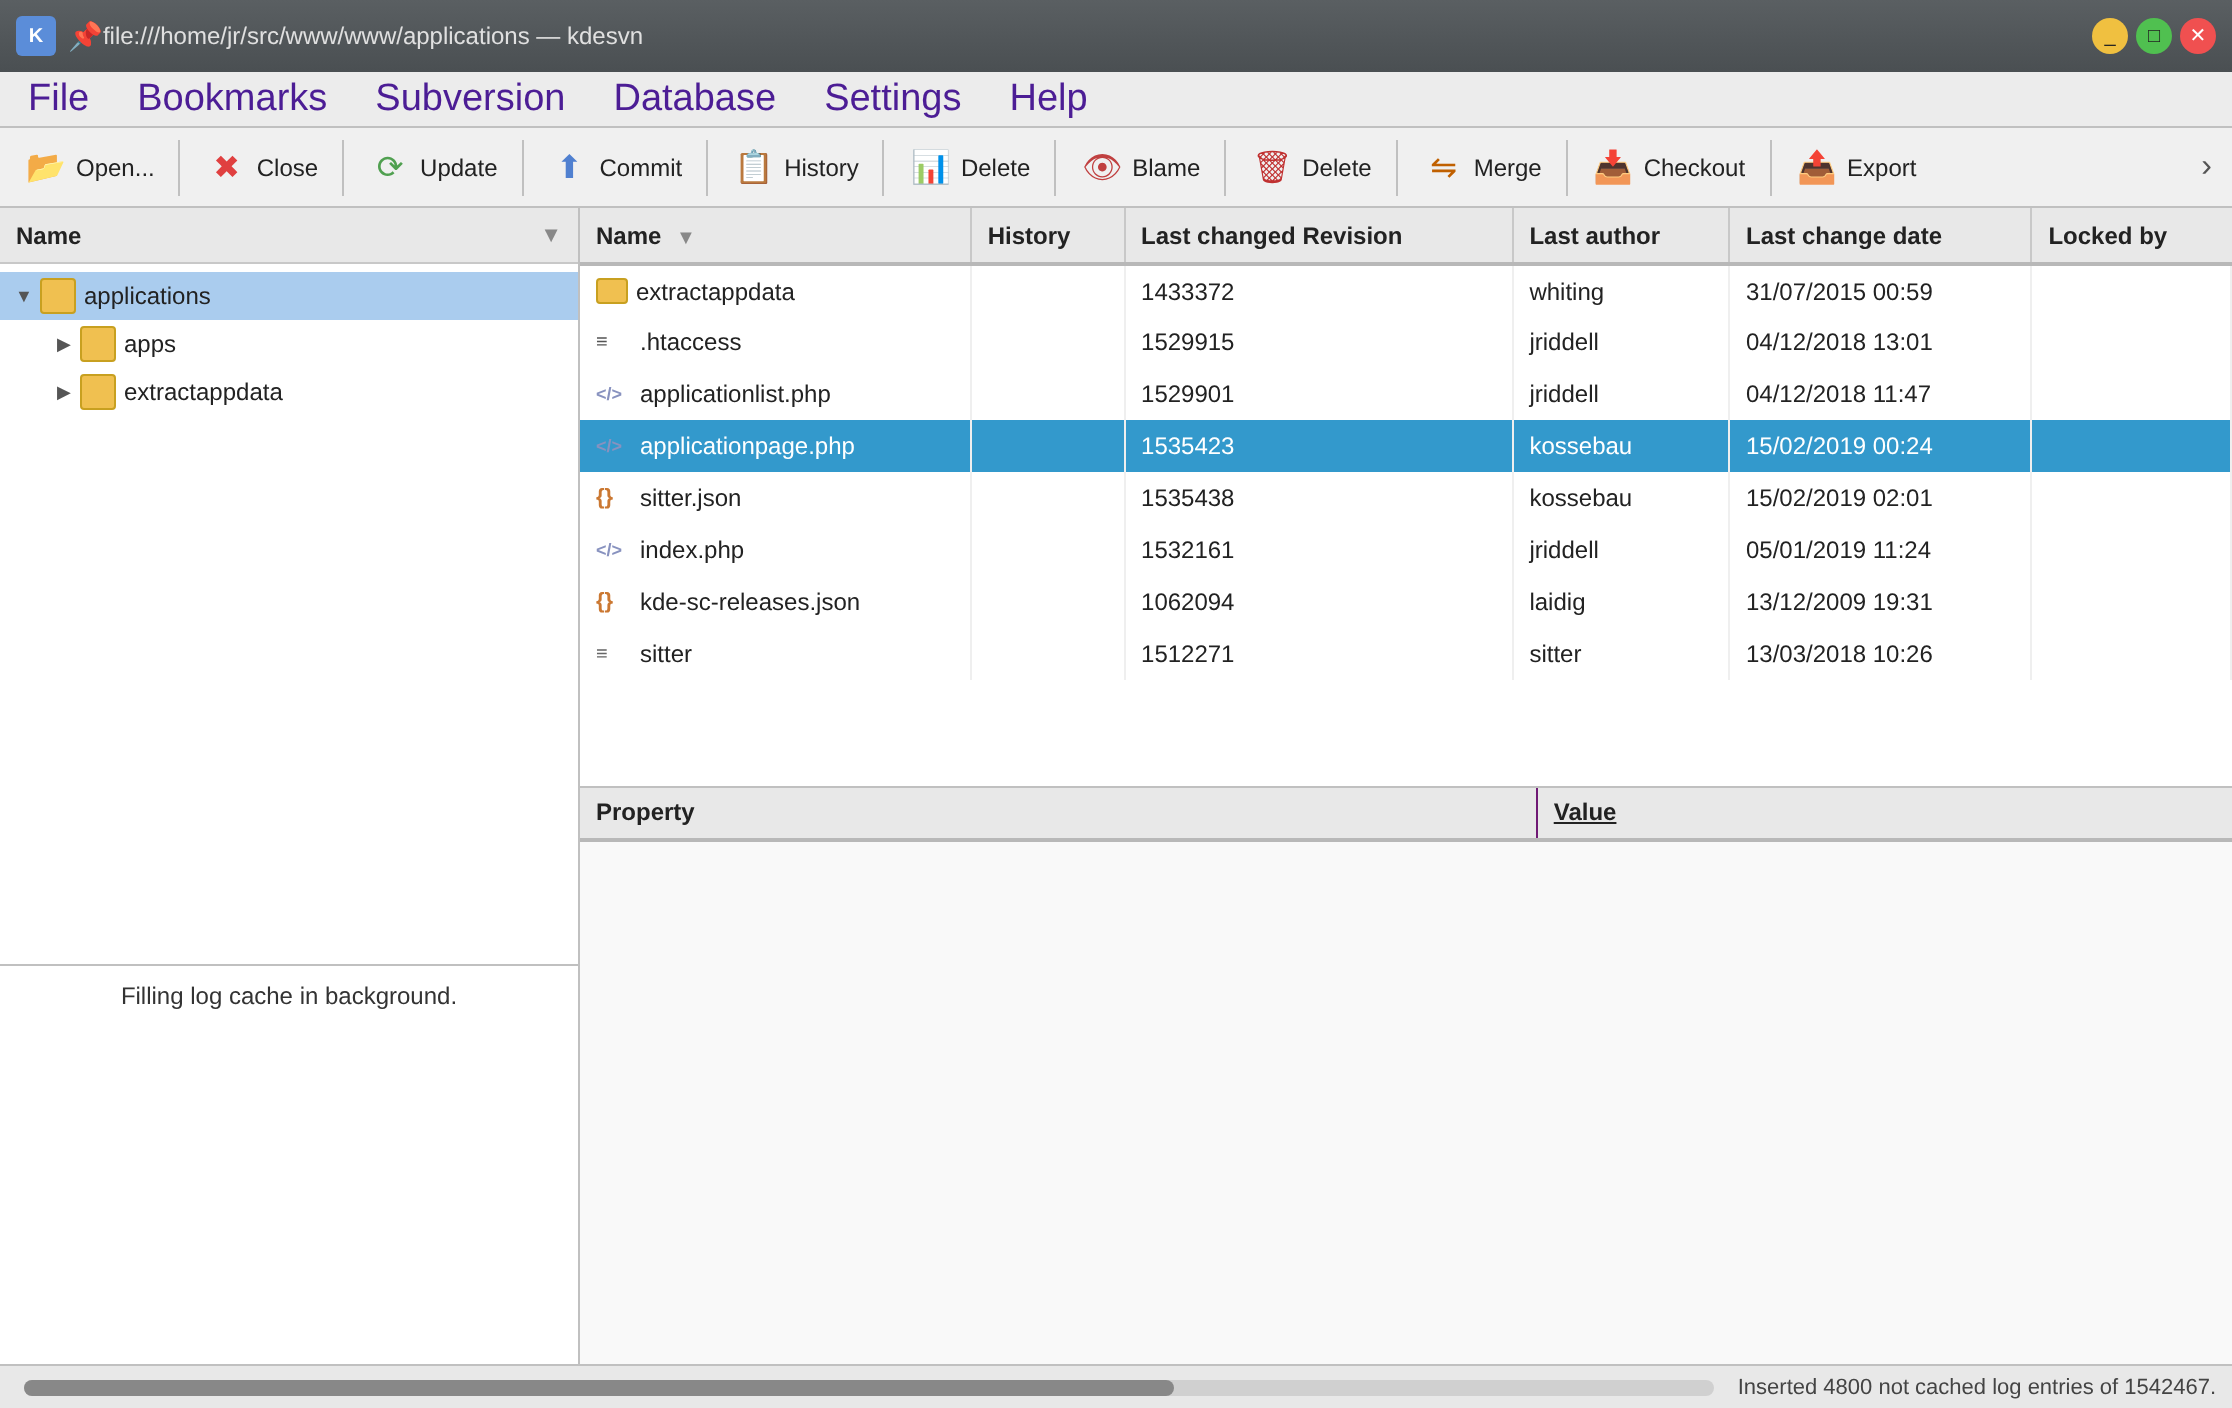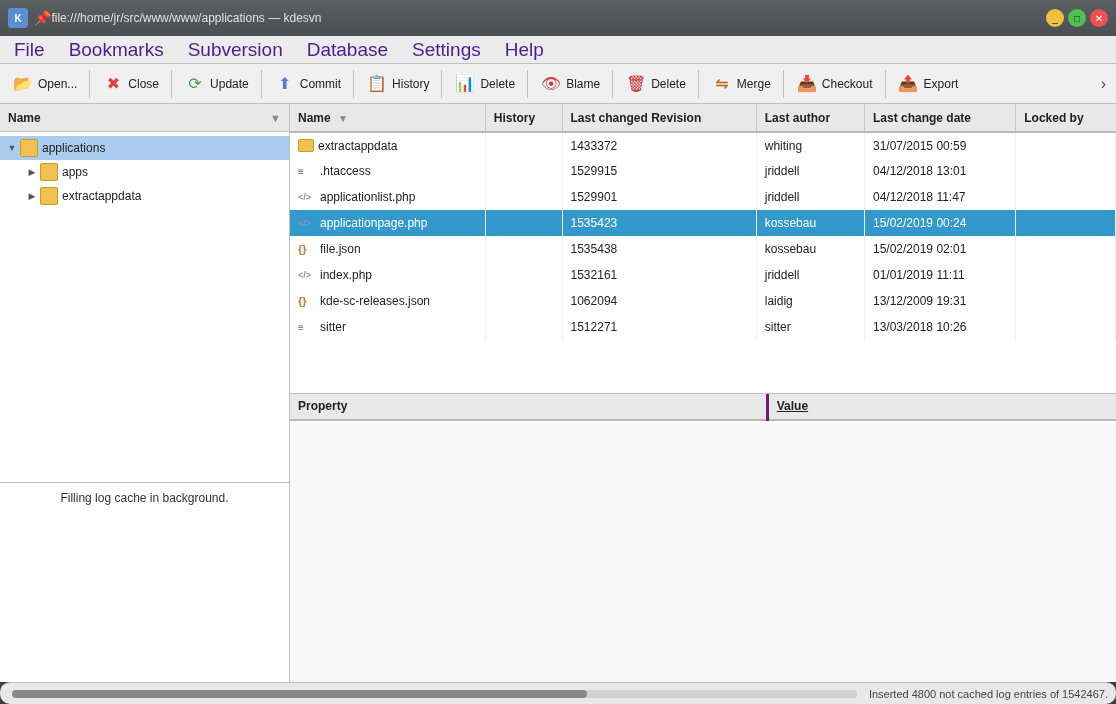"file.json" span { text: file.json -> sitter.json }
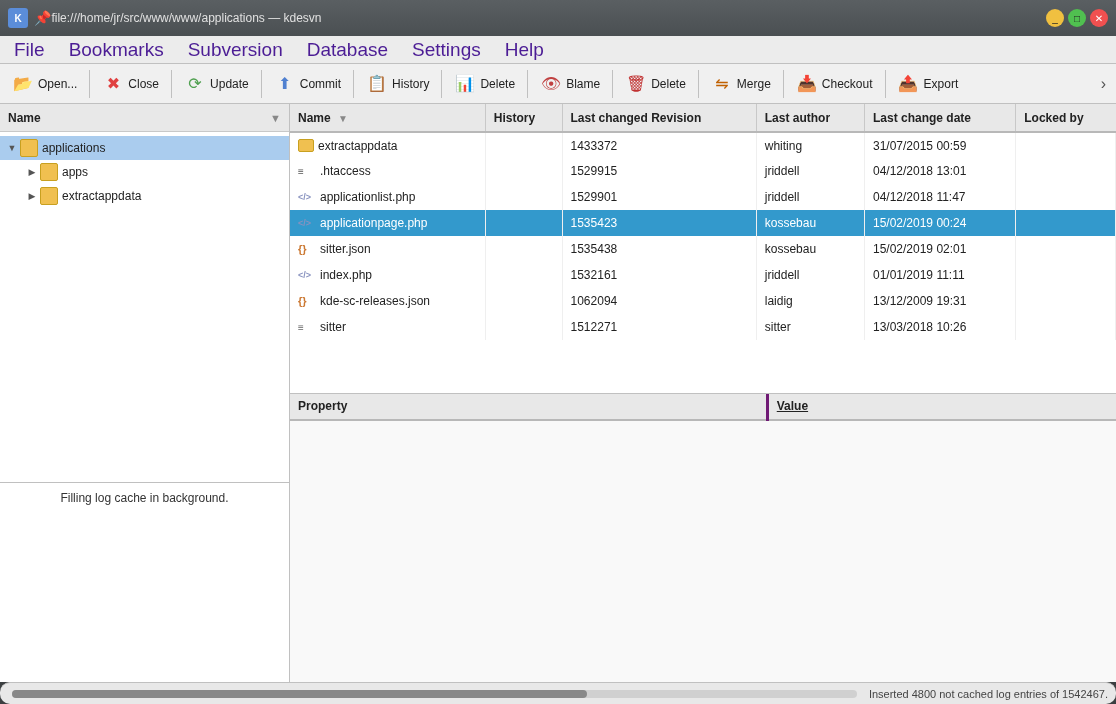"01/01/2019 11:11" td { text: 01/01/2019 11:11 -> 05/01/2019 11:24 }
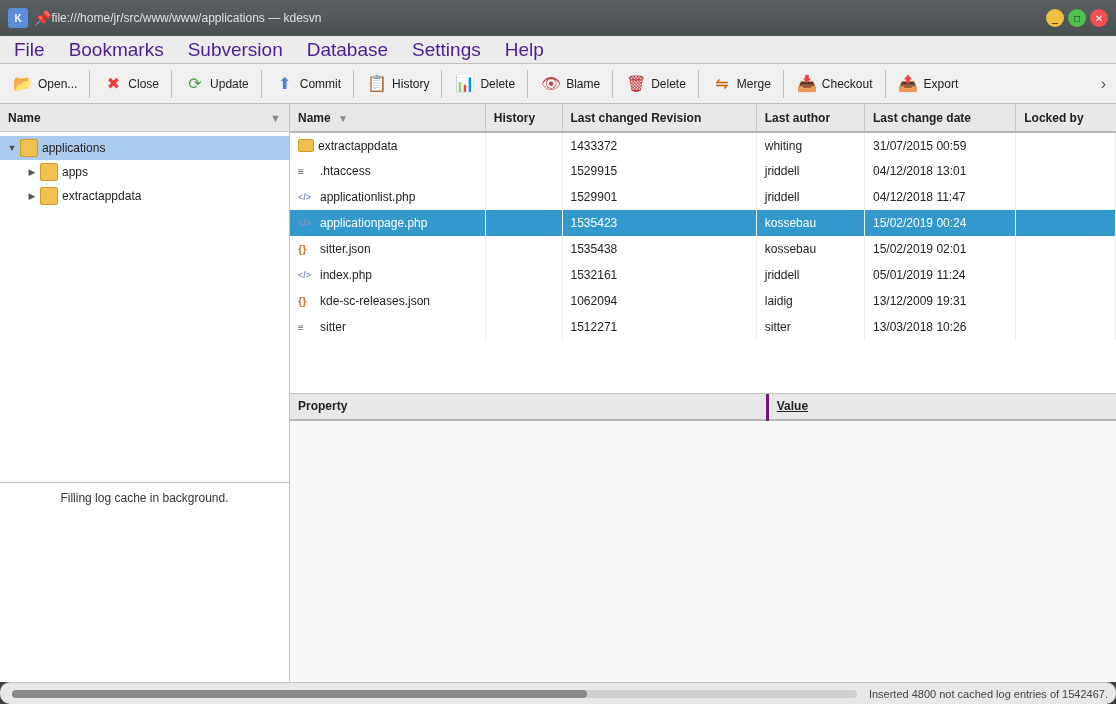"Property" #prop-pane thead th { border-right: 3px solid #701a75 -> 1px solid #701a75 }
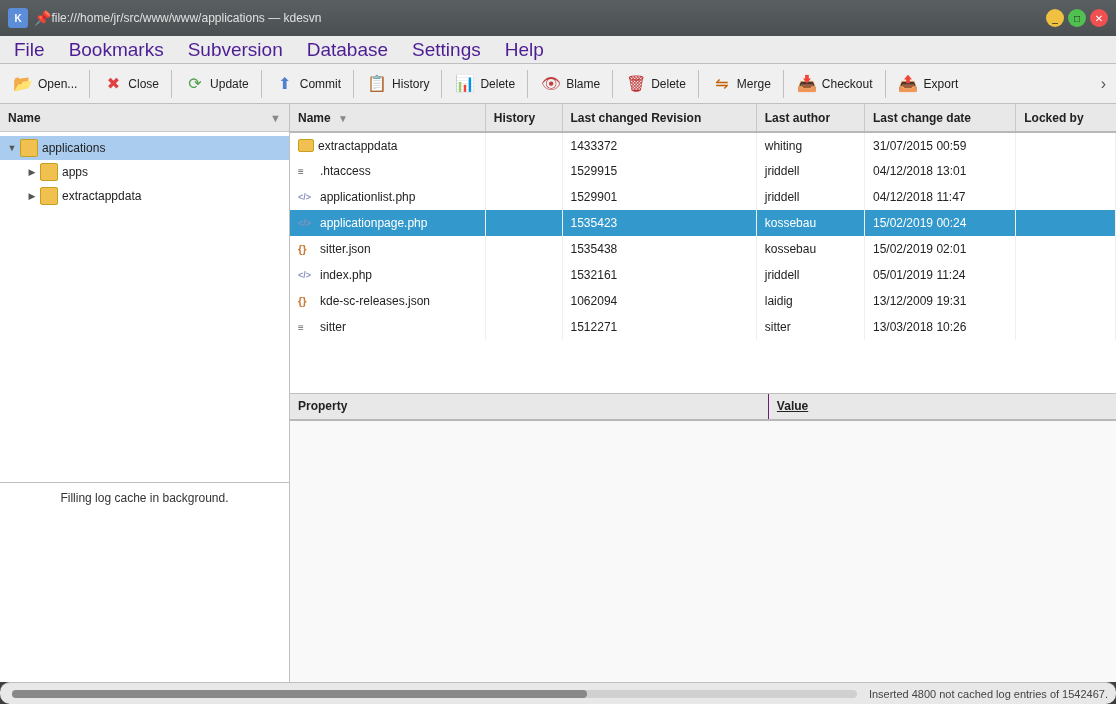"Inserted 4800 not cached log" #statusbar { border-radius: 10px -> none }
